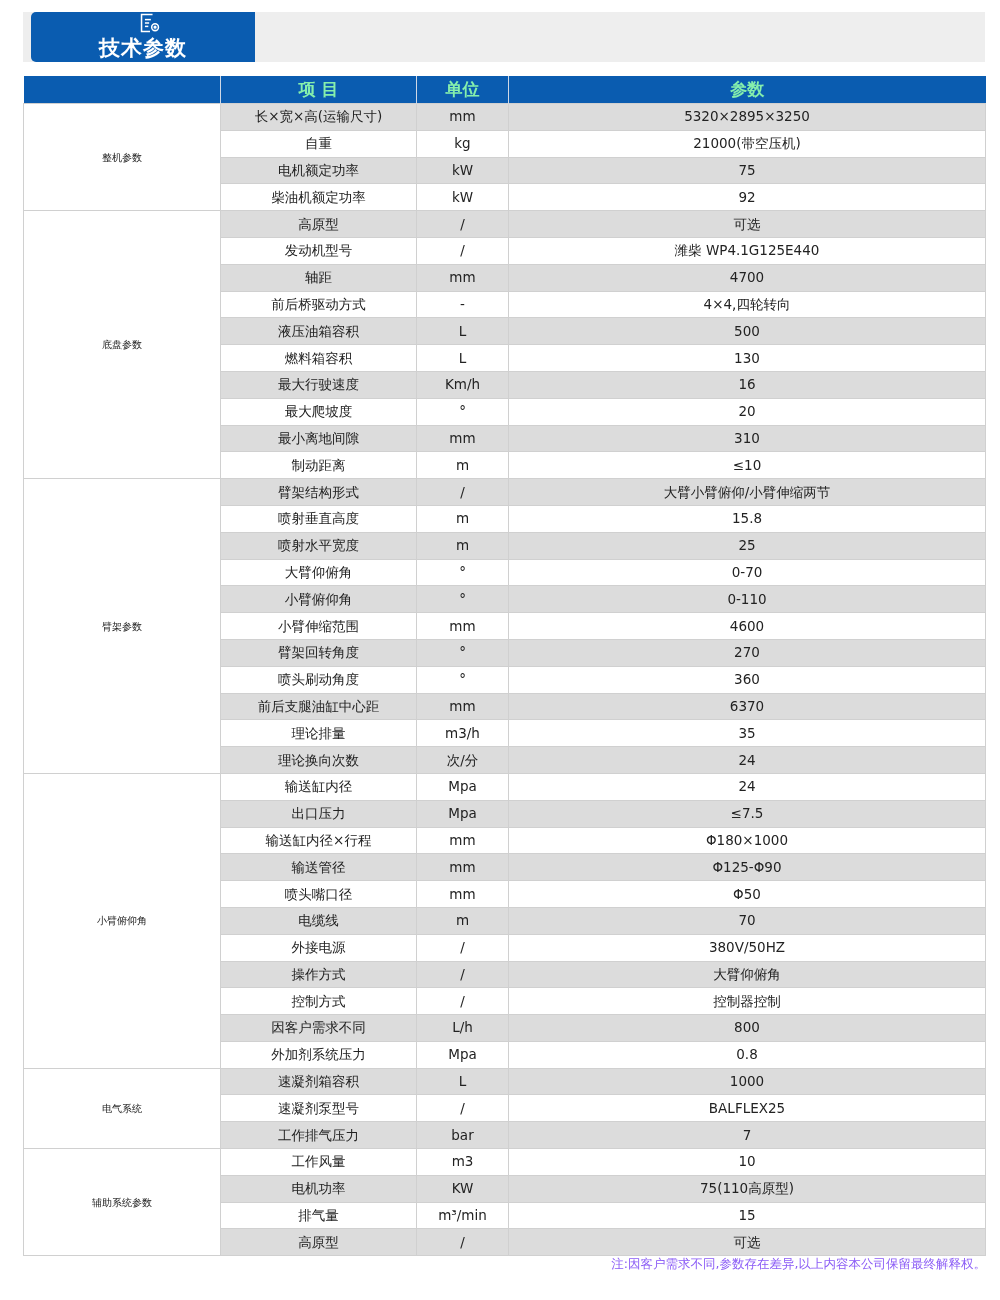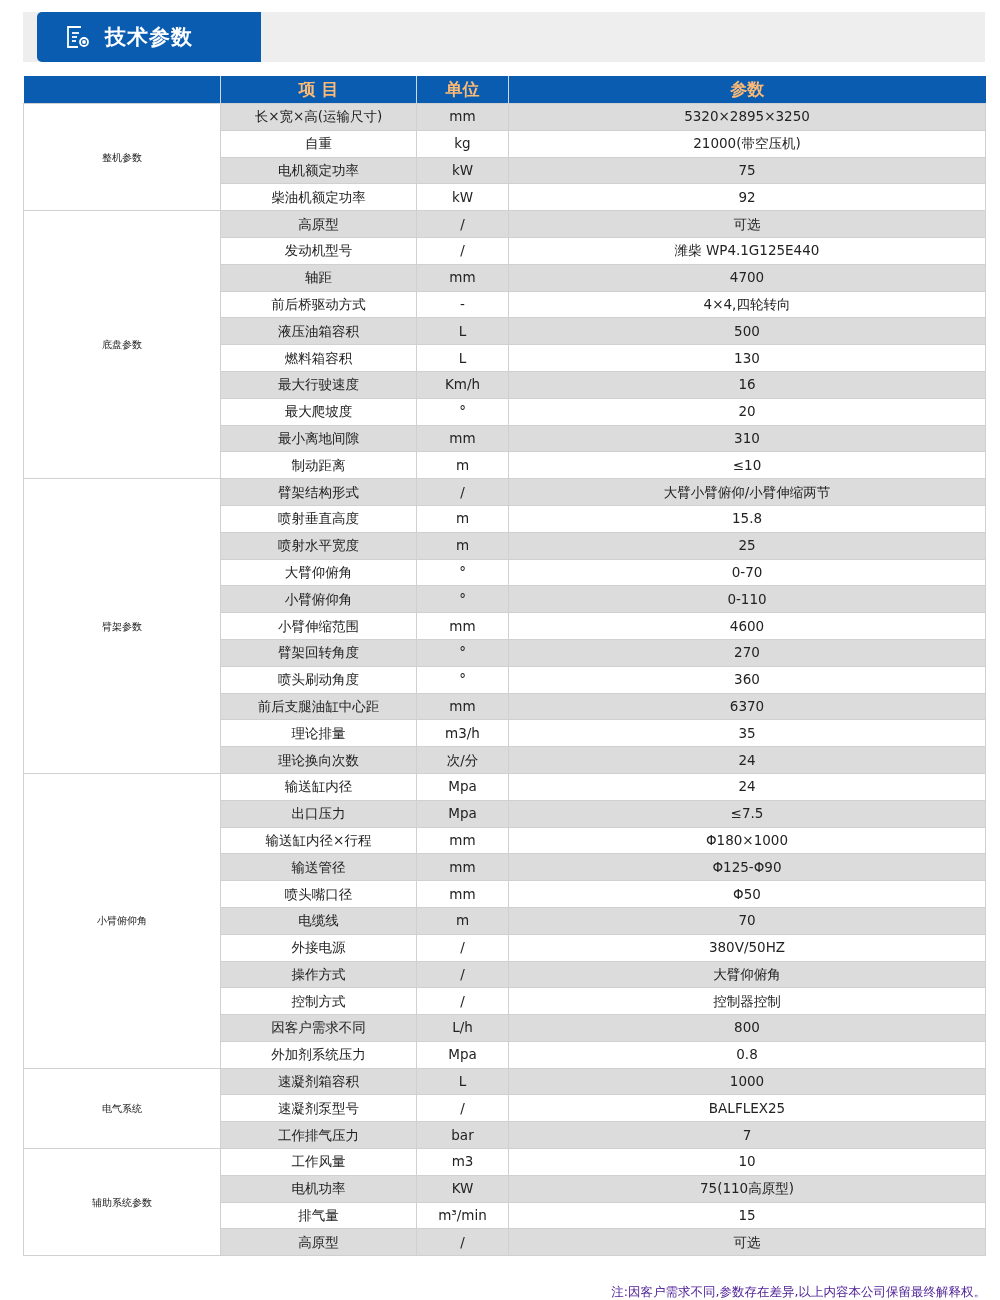"技术参数" .title-blue { flex-direction: none -> column; left: 14px -> 8px }
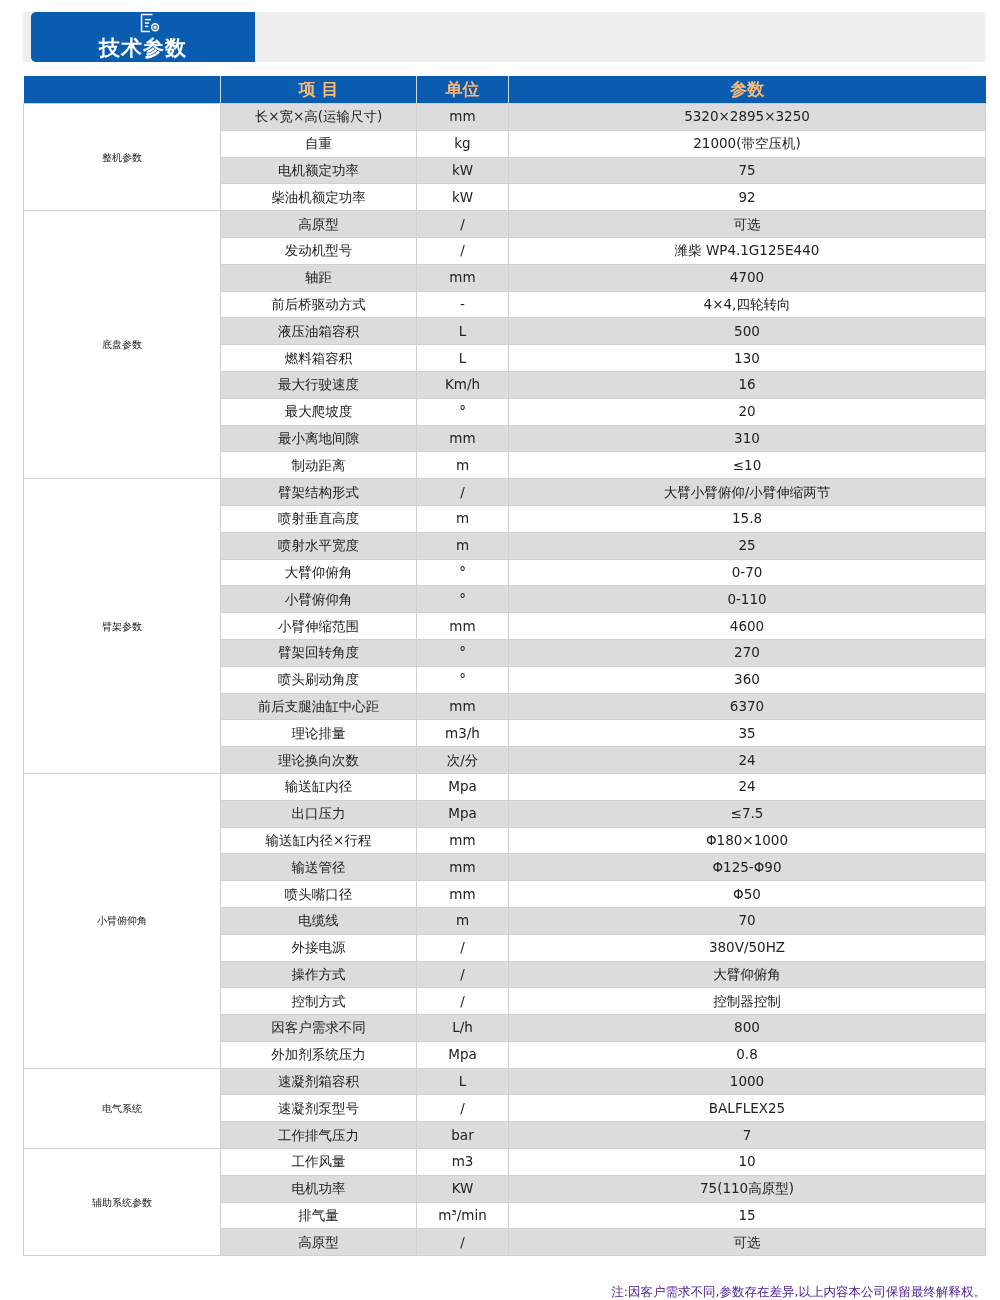"项 目" table.spec th { color: #fdba74 -> #86efac }
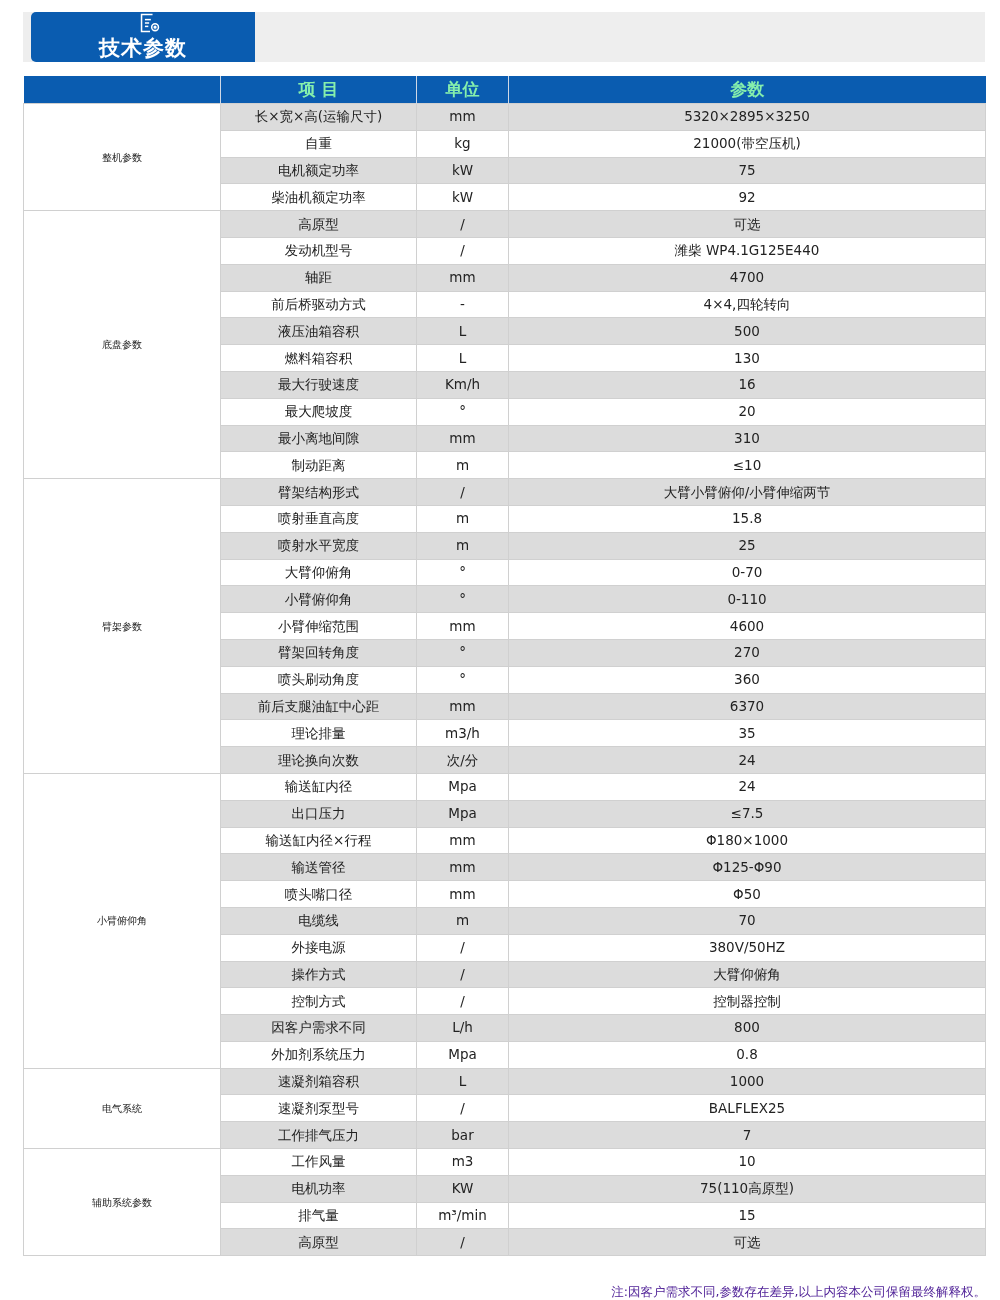"注:因客户需求不同,参数存在差异,以上内容本公司保留最终解释权。" .note { color: #4c1d95 -> #8b5cf6; top: 1284px -> 1256px }
